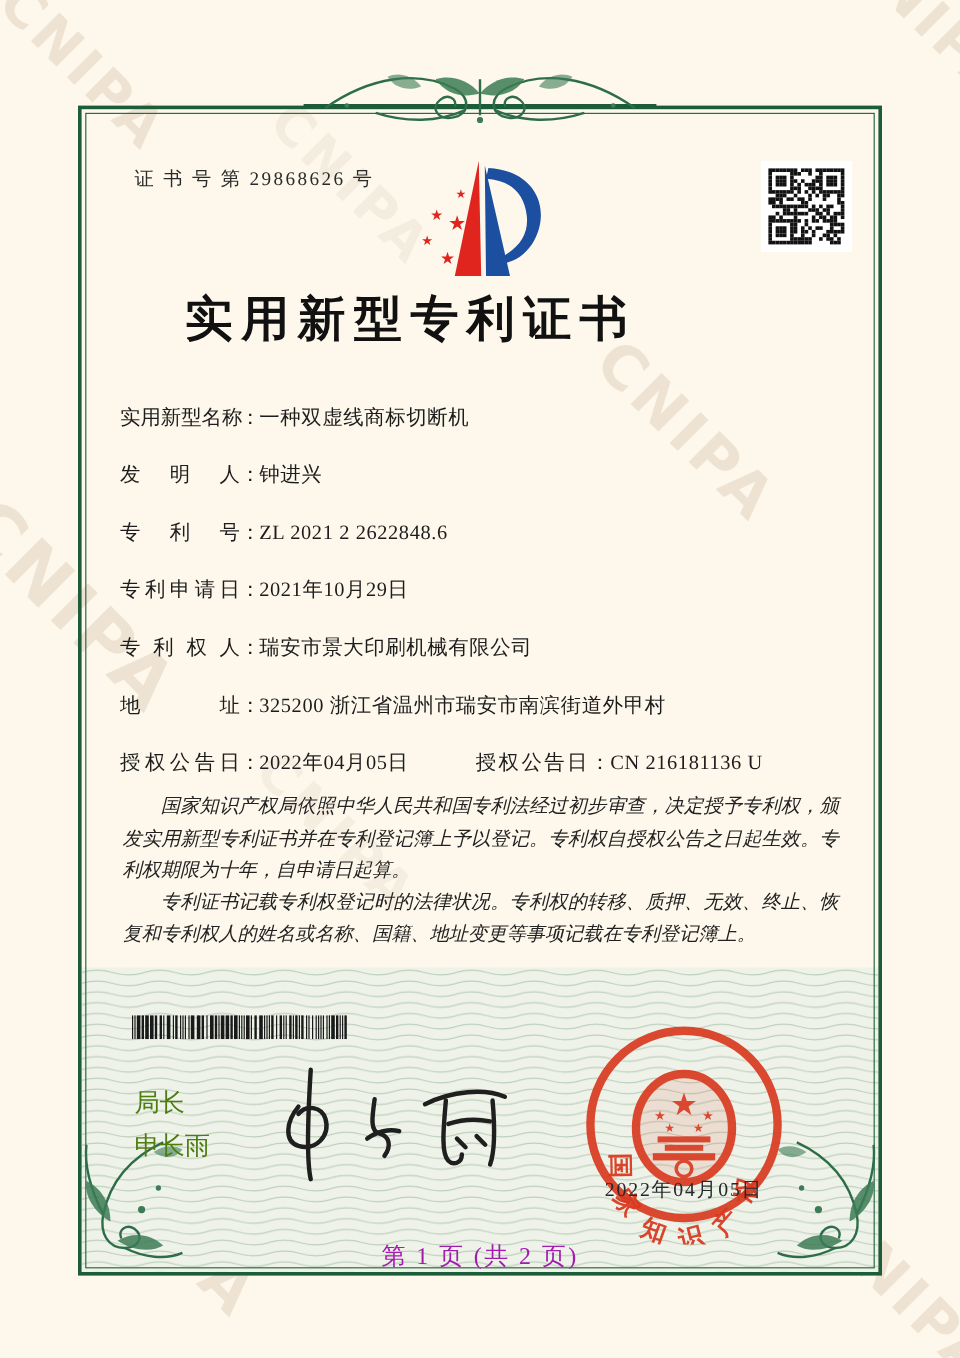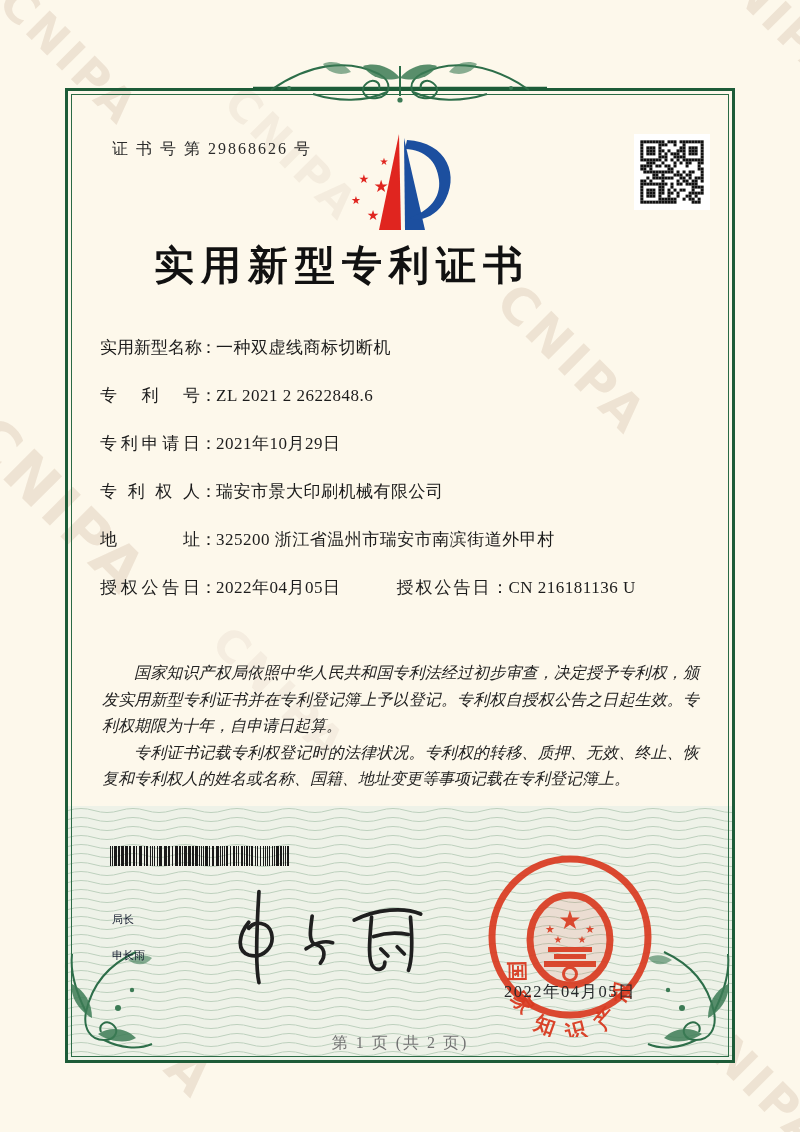"发明人：钟进兴" div.row { html: none -> <div> <span>发明人</span><span>：</span><span>钟进兴</span> </div> }
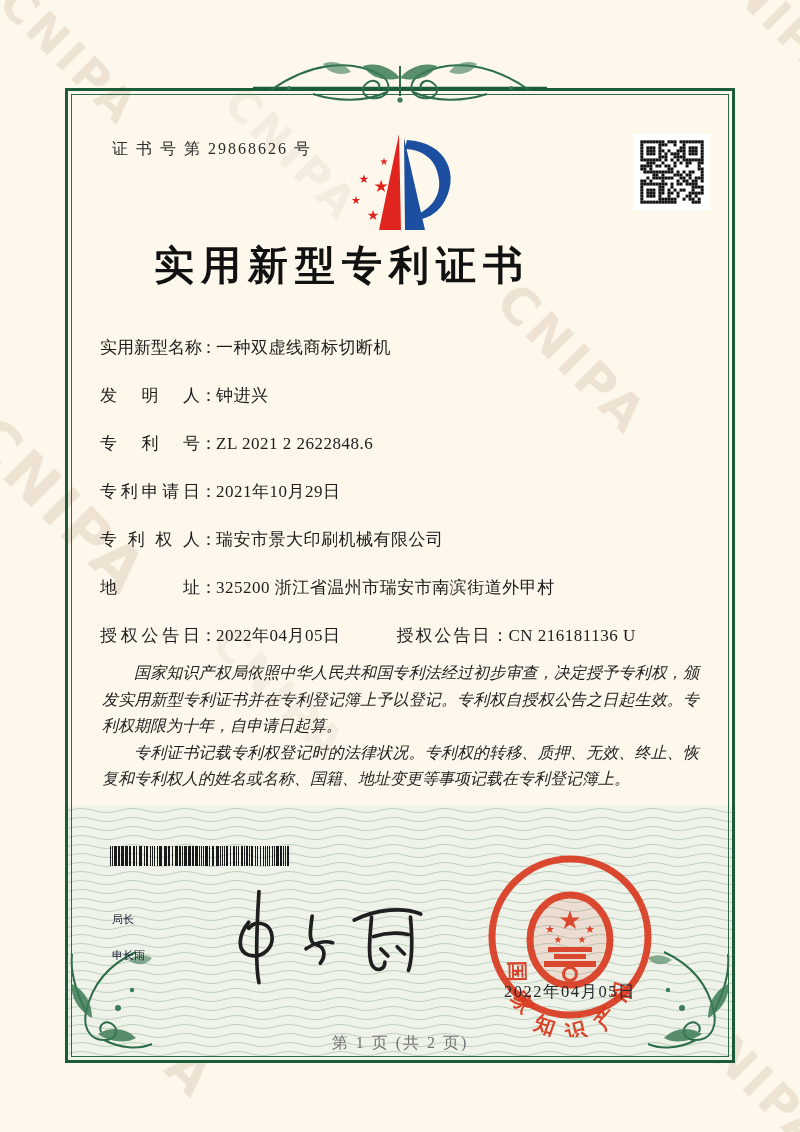"局长" .signer { color: #0f172a -> #4d7c0f; font-family: Liberation Mono, monospace -> Liberation Sans, sans-serif; font-size: 11px -> 21px }
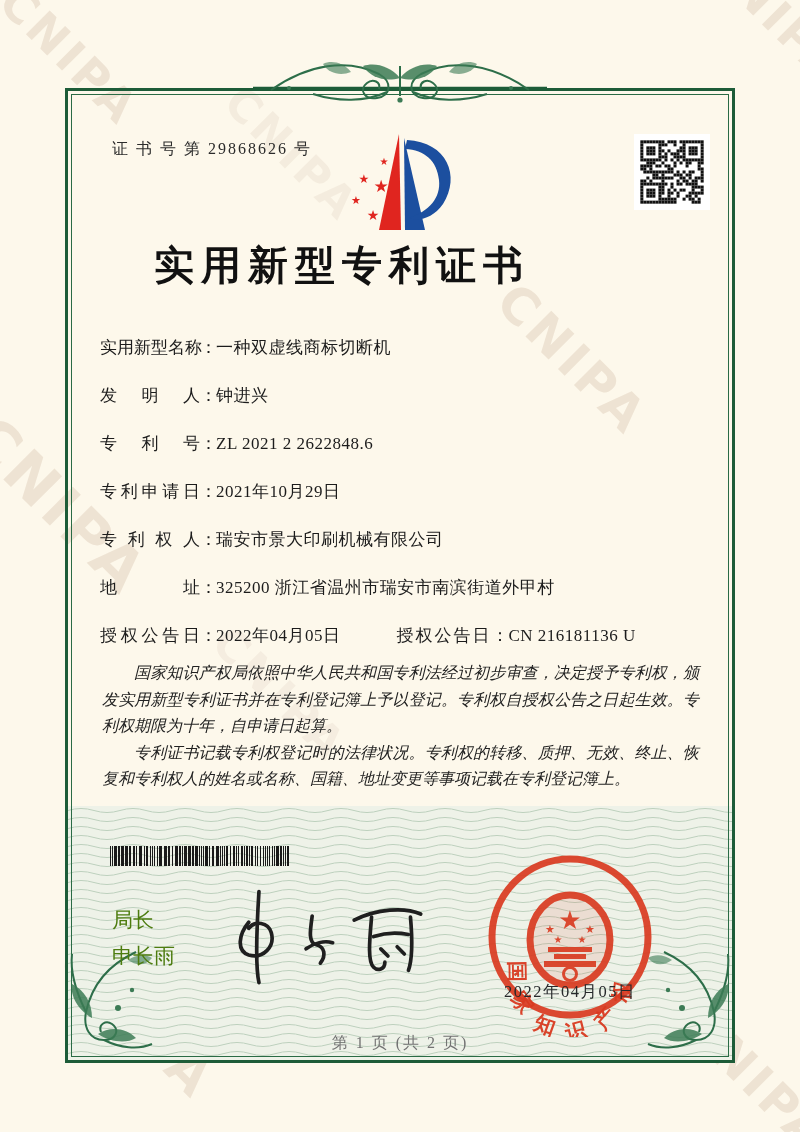"第 1 页 (共 2" .pageinfo { color: #737373 -> #a21caf; font-size: 16px -> 20px }
